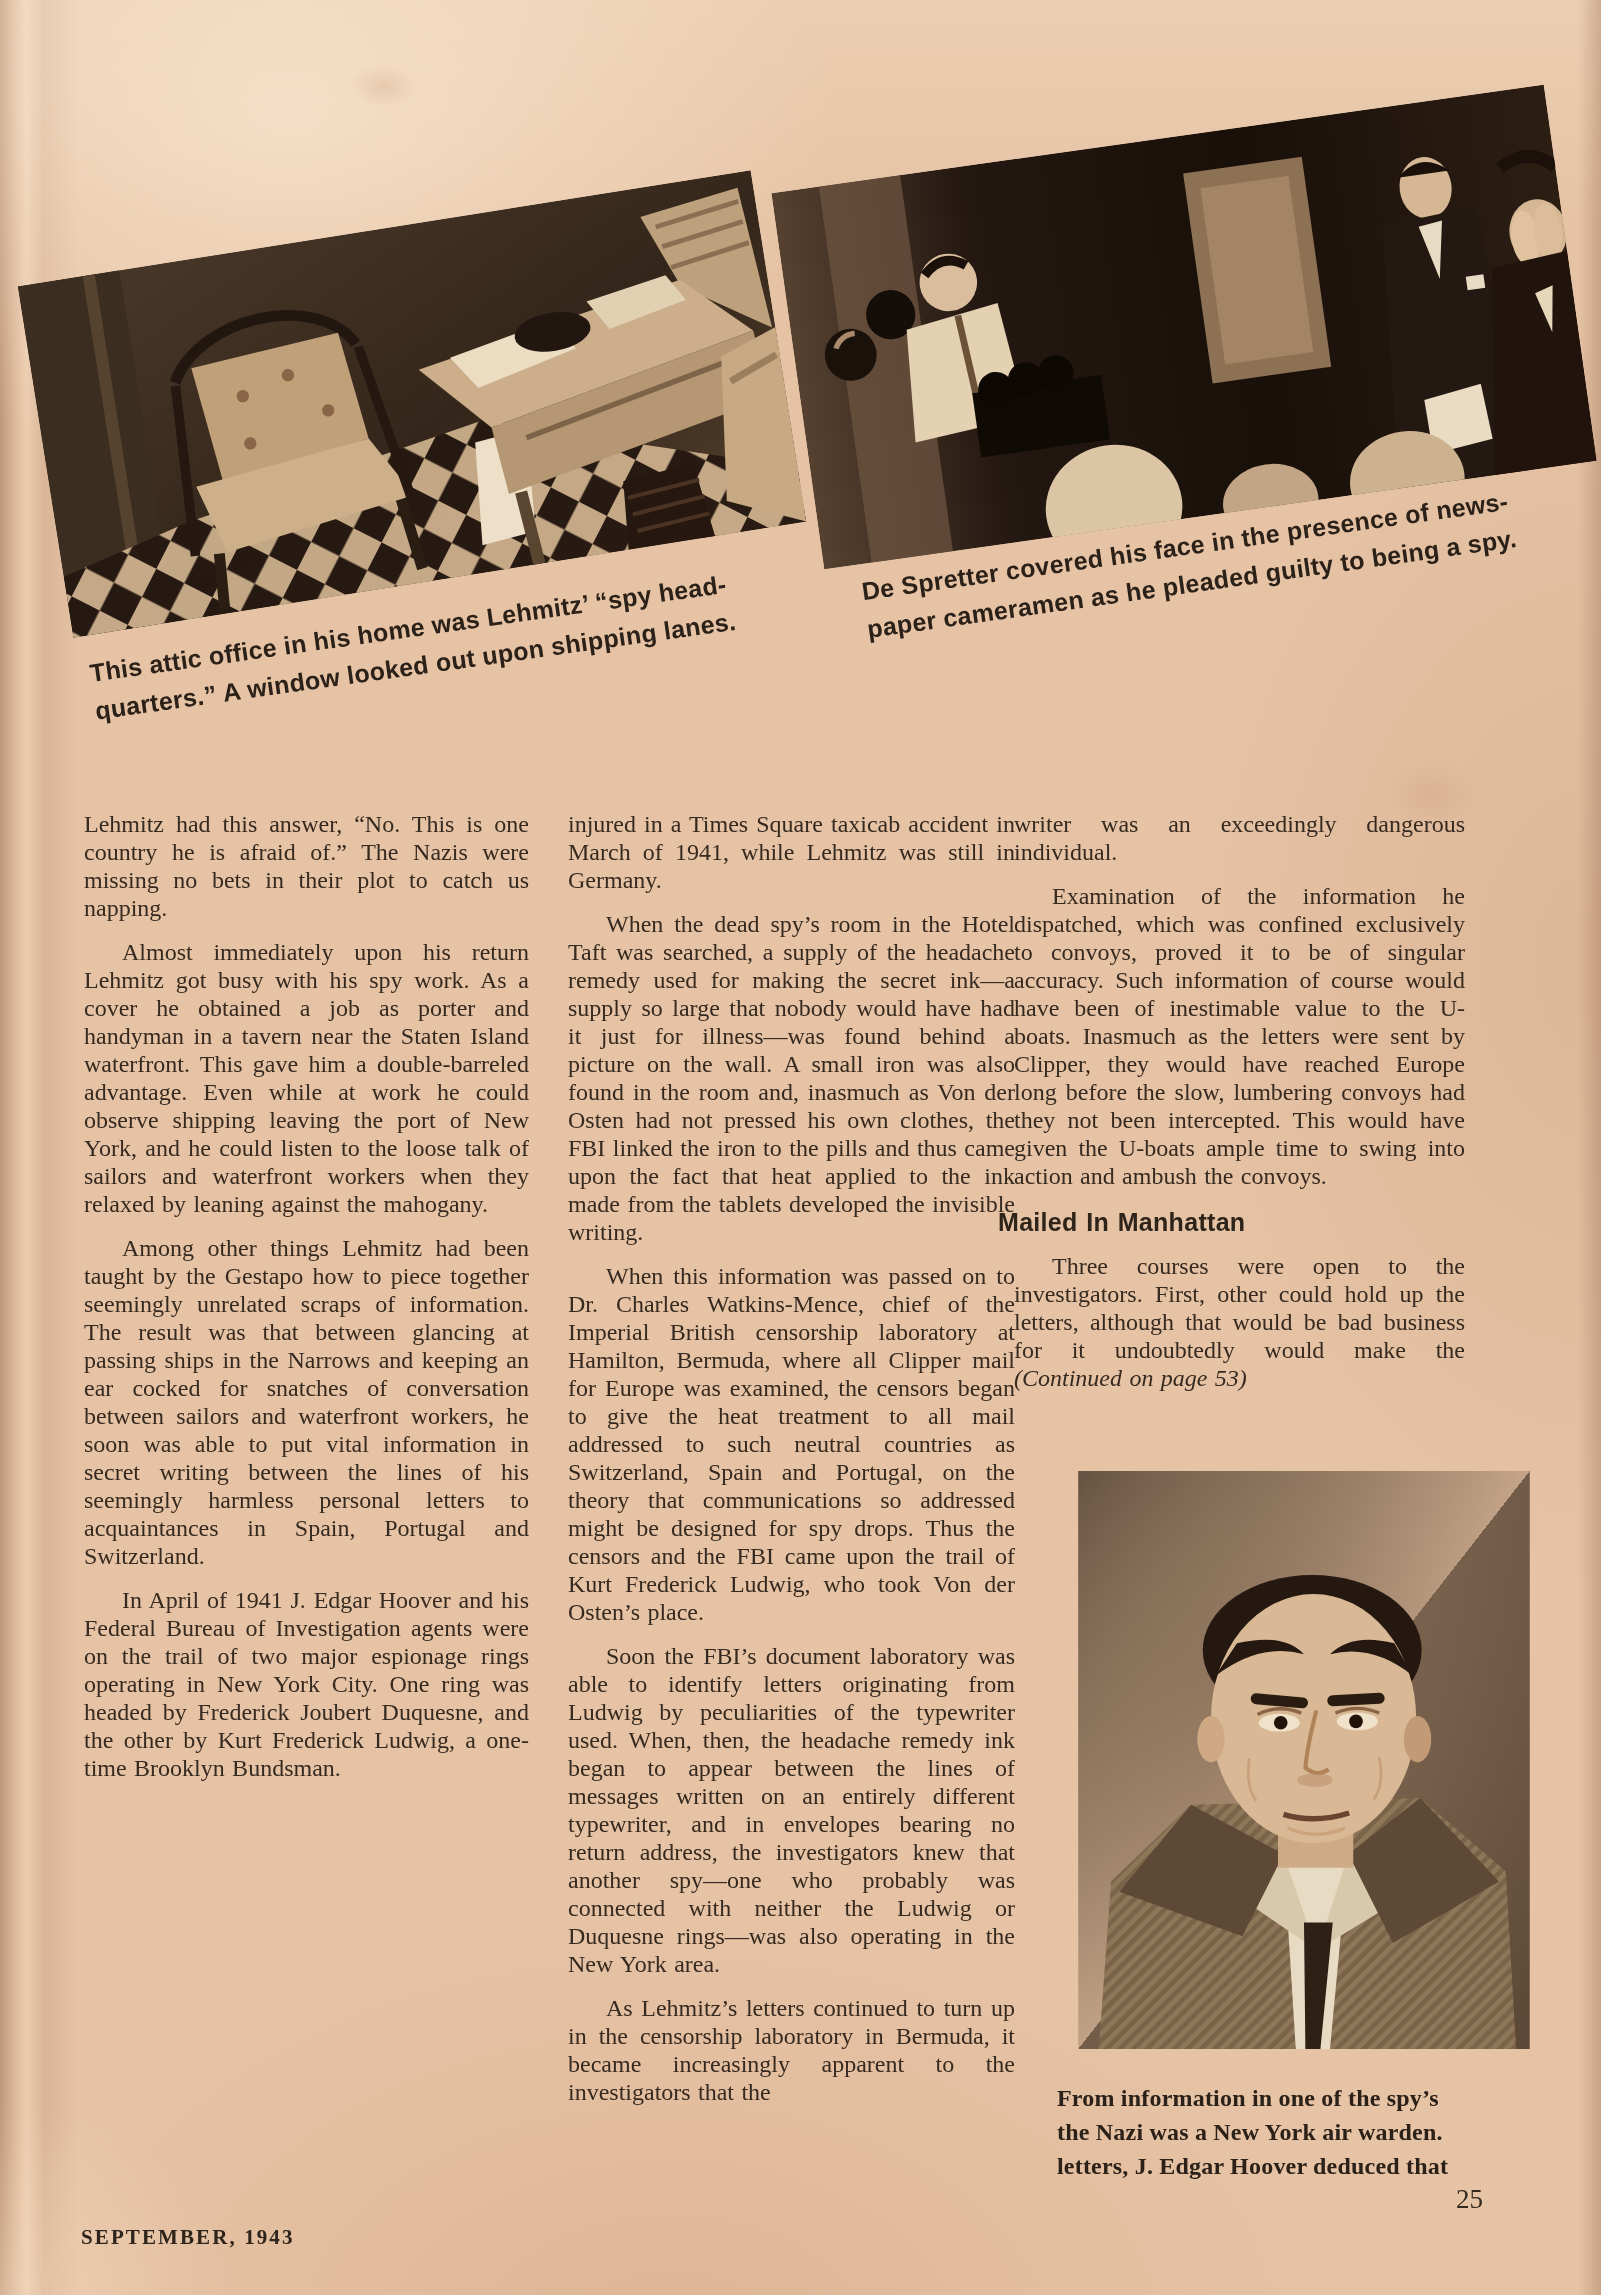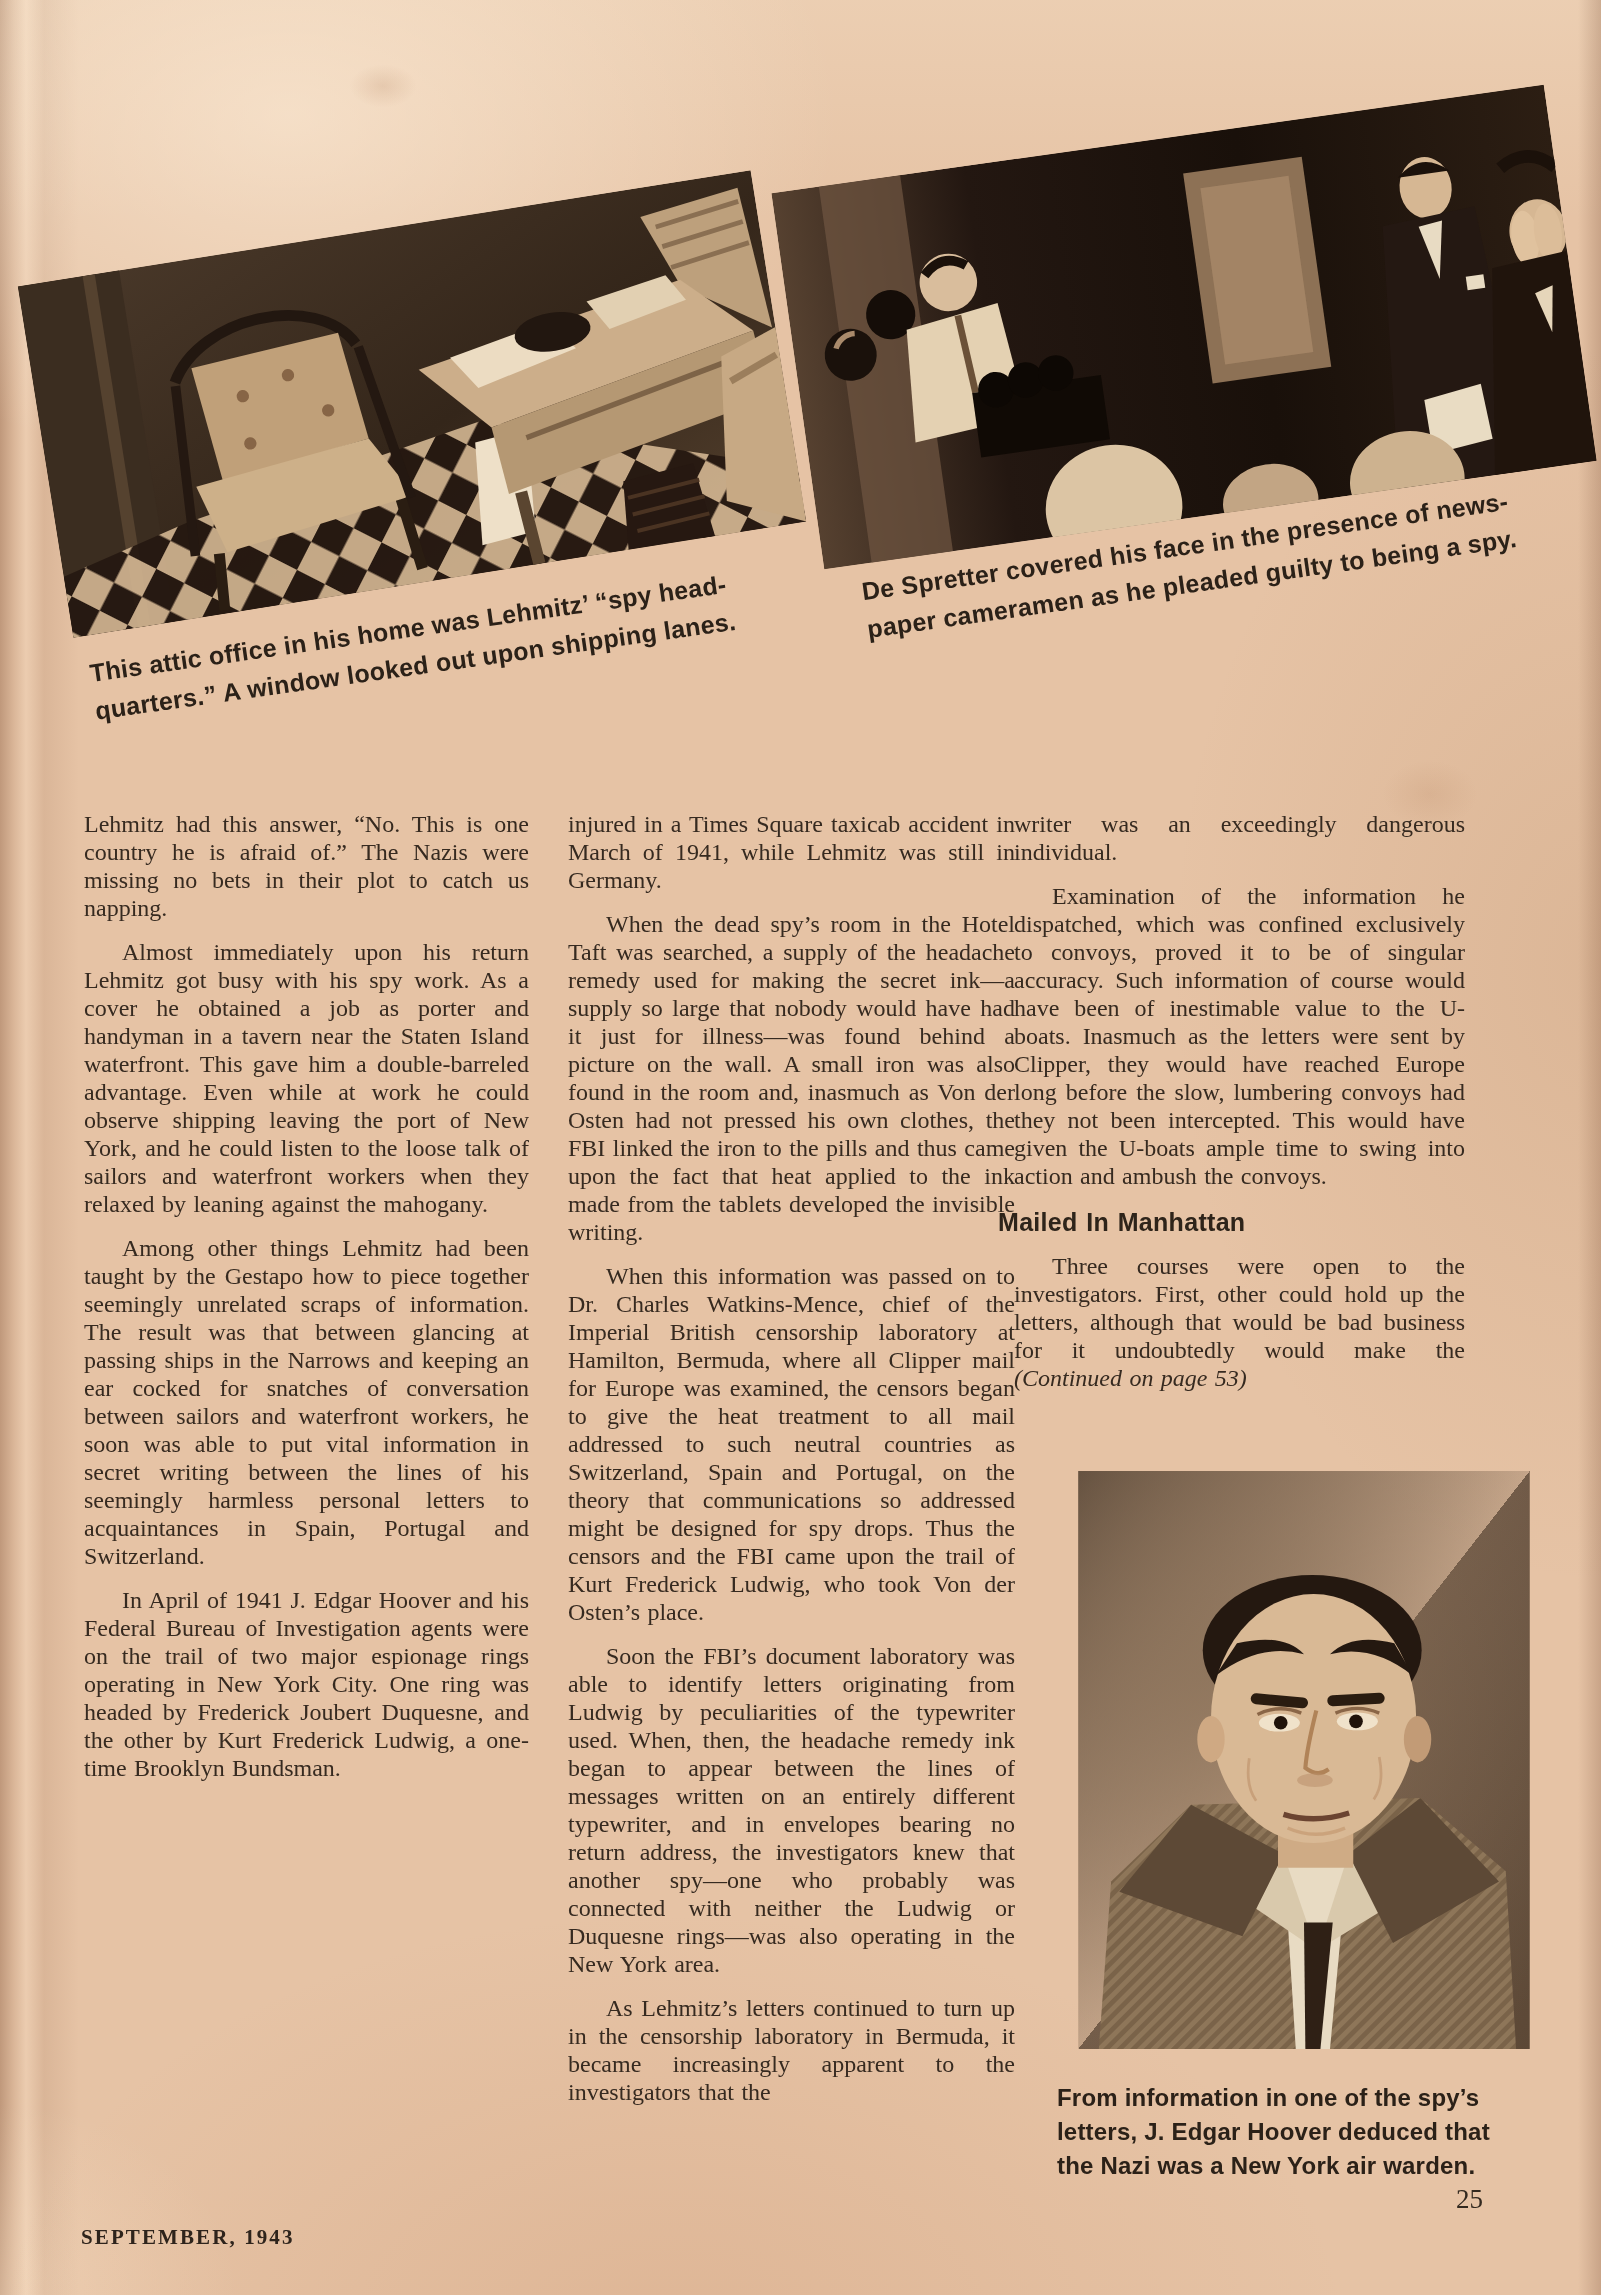"From information in one of" .hoover-caption { font-family: Liberation Sans, sans-serif -> Liberation Serif, serif }
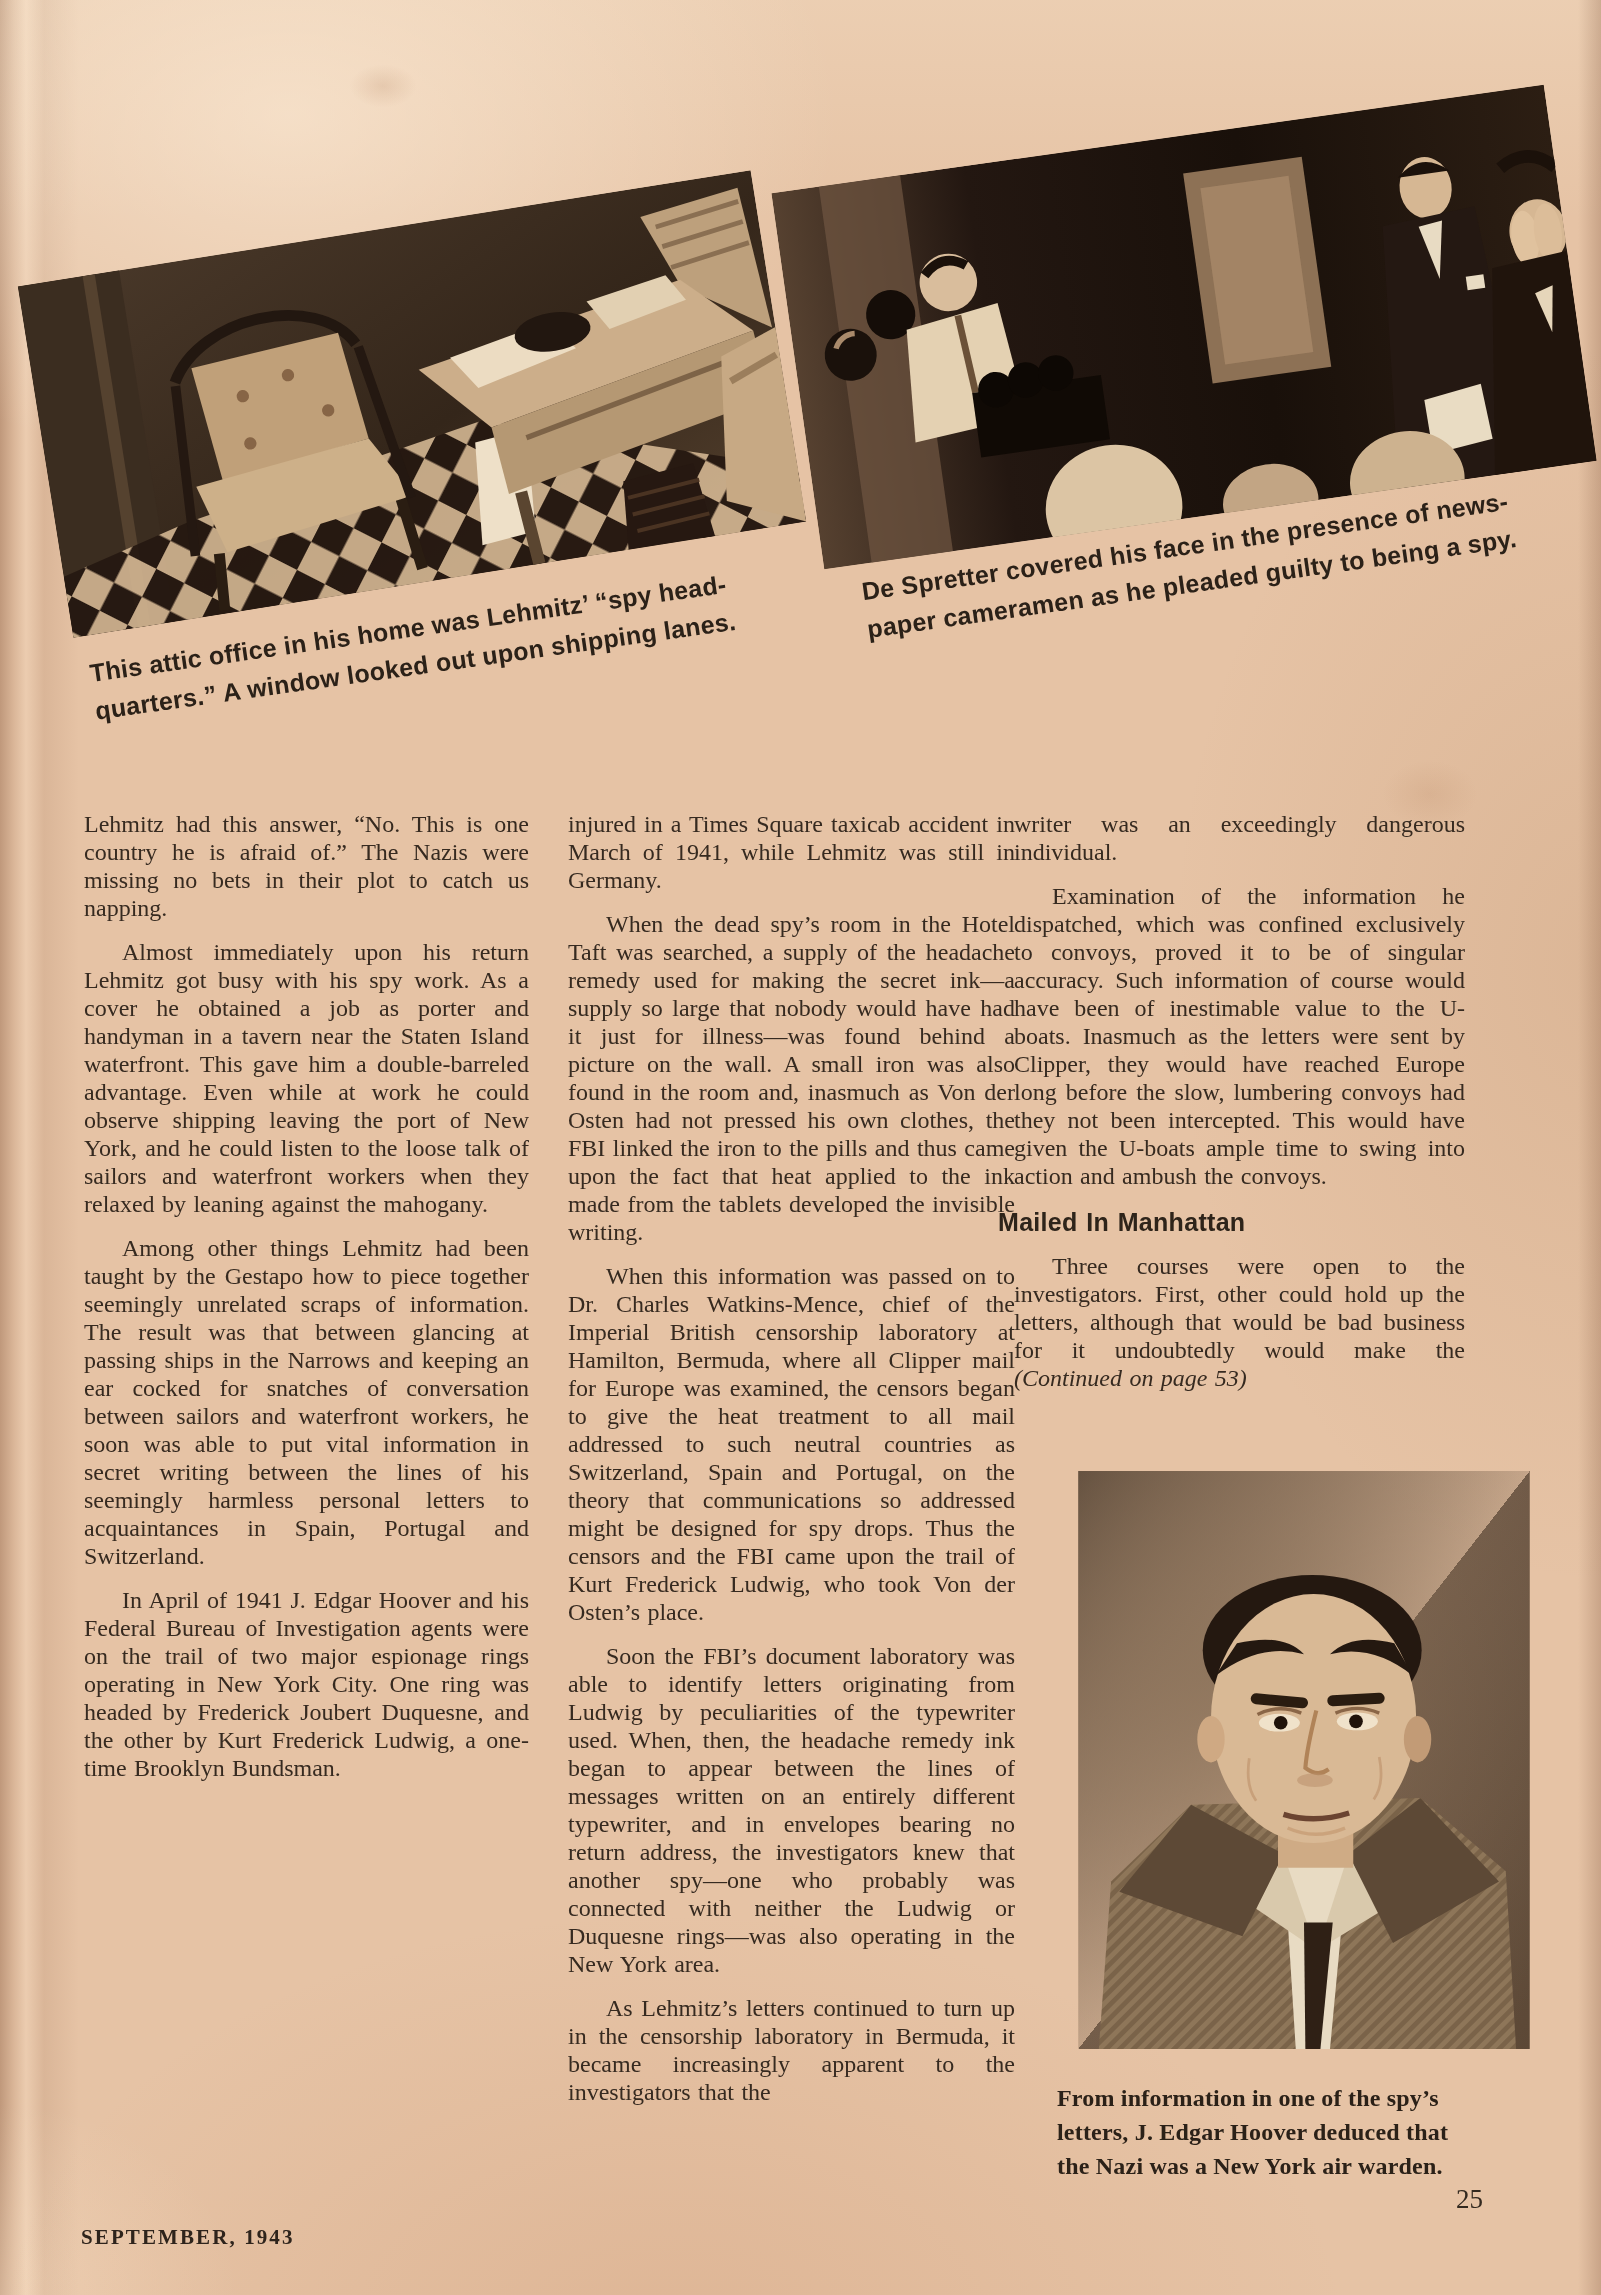"letters, J. Edgar Hoover deduced" div { order: before "the Nazi was a New" -> after "the Nazi was a New" }
